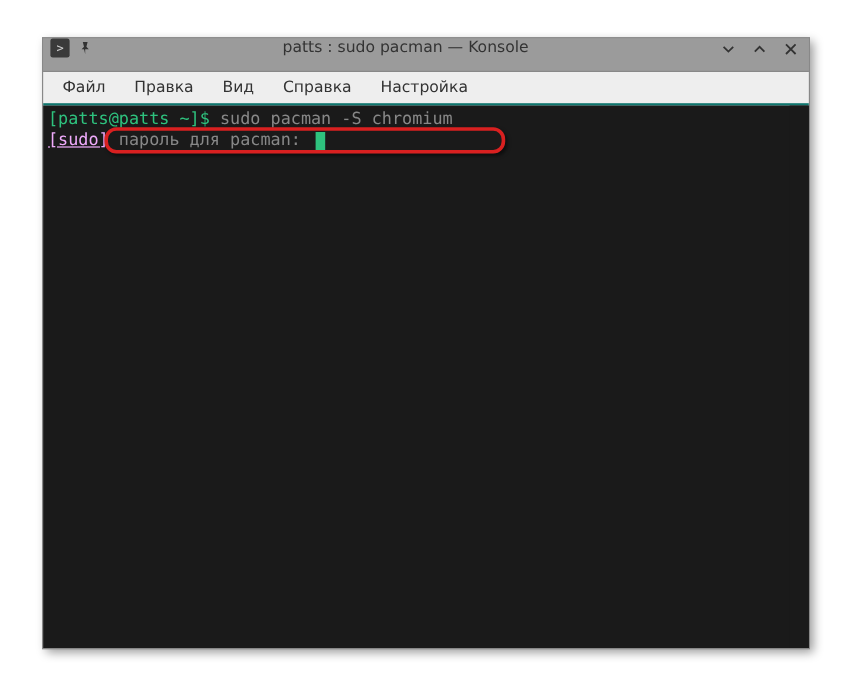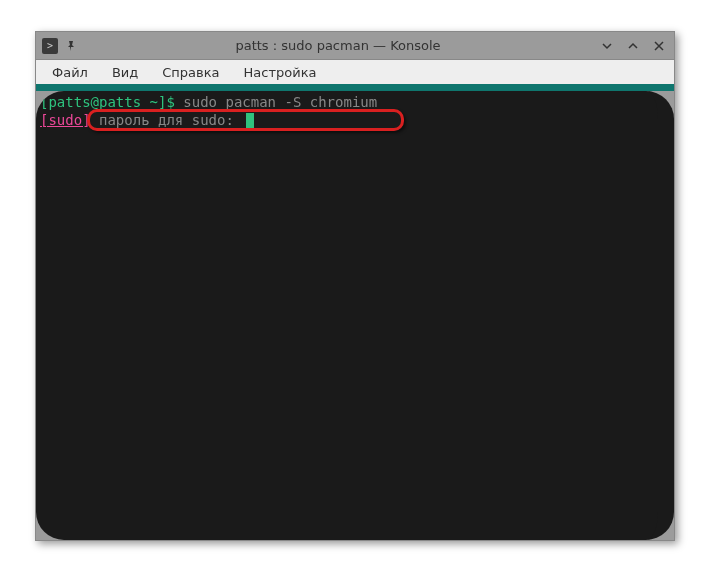"patts : sudo pacman —" .titlebar { align-items: center -> flex-start }
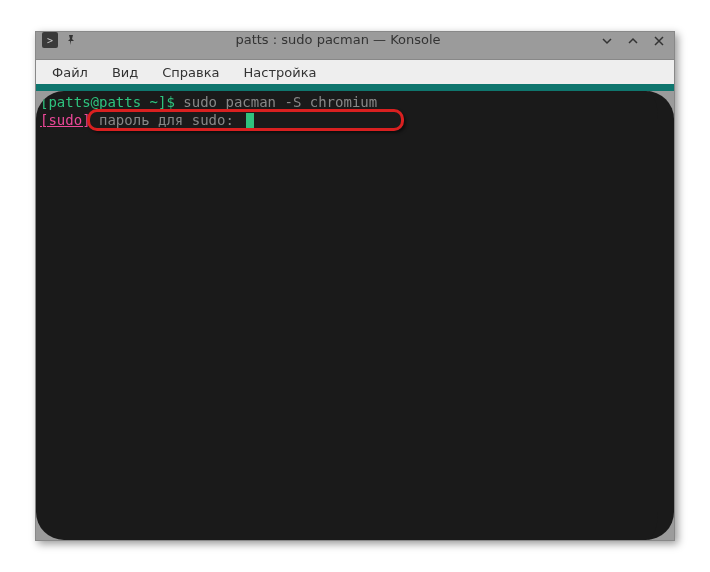"Файл" .menubar { border-bottom: 7px solid #0f766e -> 2px solid #0f766e }
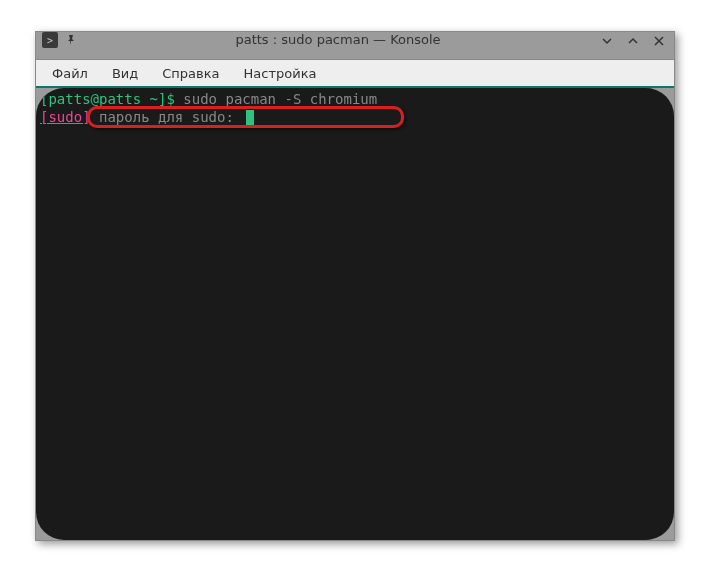"Правка" div.menu-item { html: none -> <div>Правка</div> }
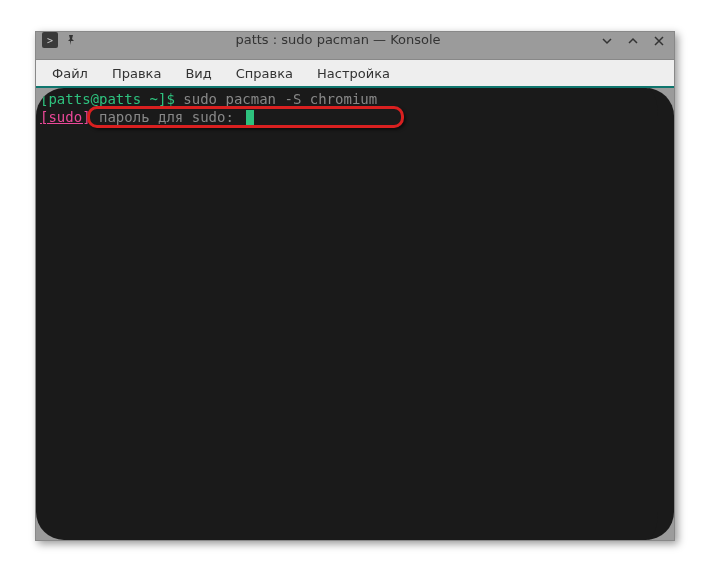"[patts@patts ~]$ sudo pacman -S" .terminal { border-radius: 28px -> none }
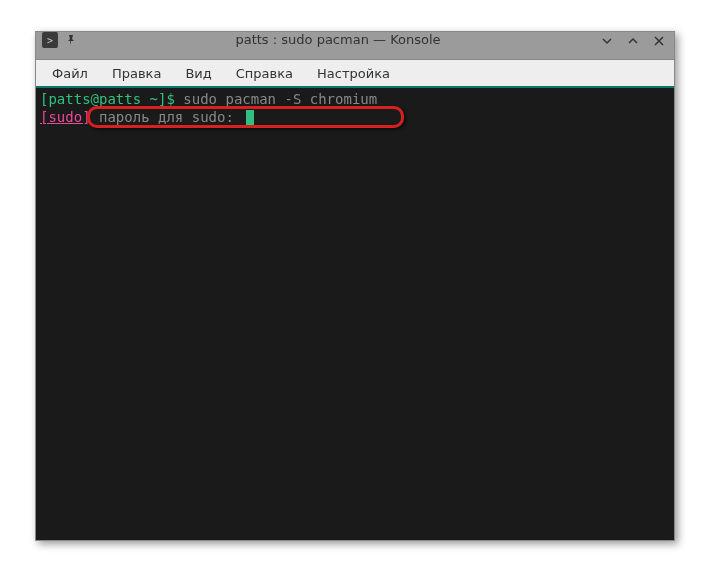"[sudo]" .sudo-bracket { color: #ec4899 -> #f0abfc }
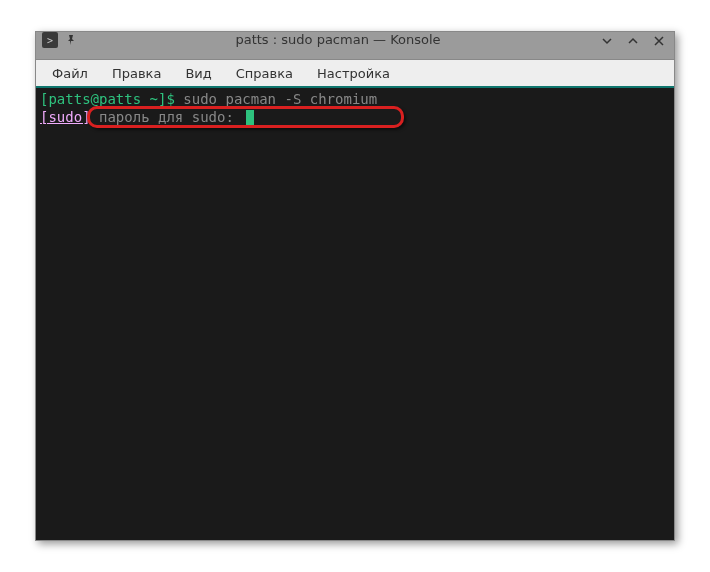"пароль для sudo:" span.password-text { text: sudo -> pacman }
